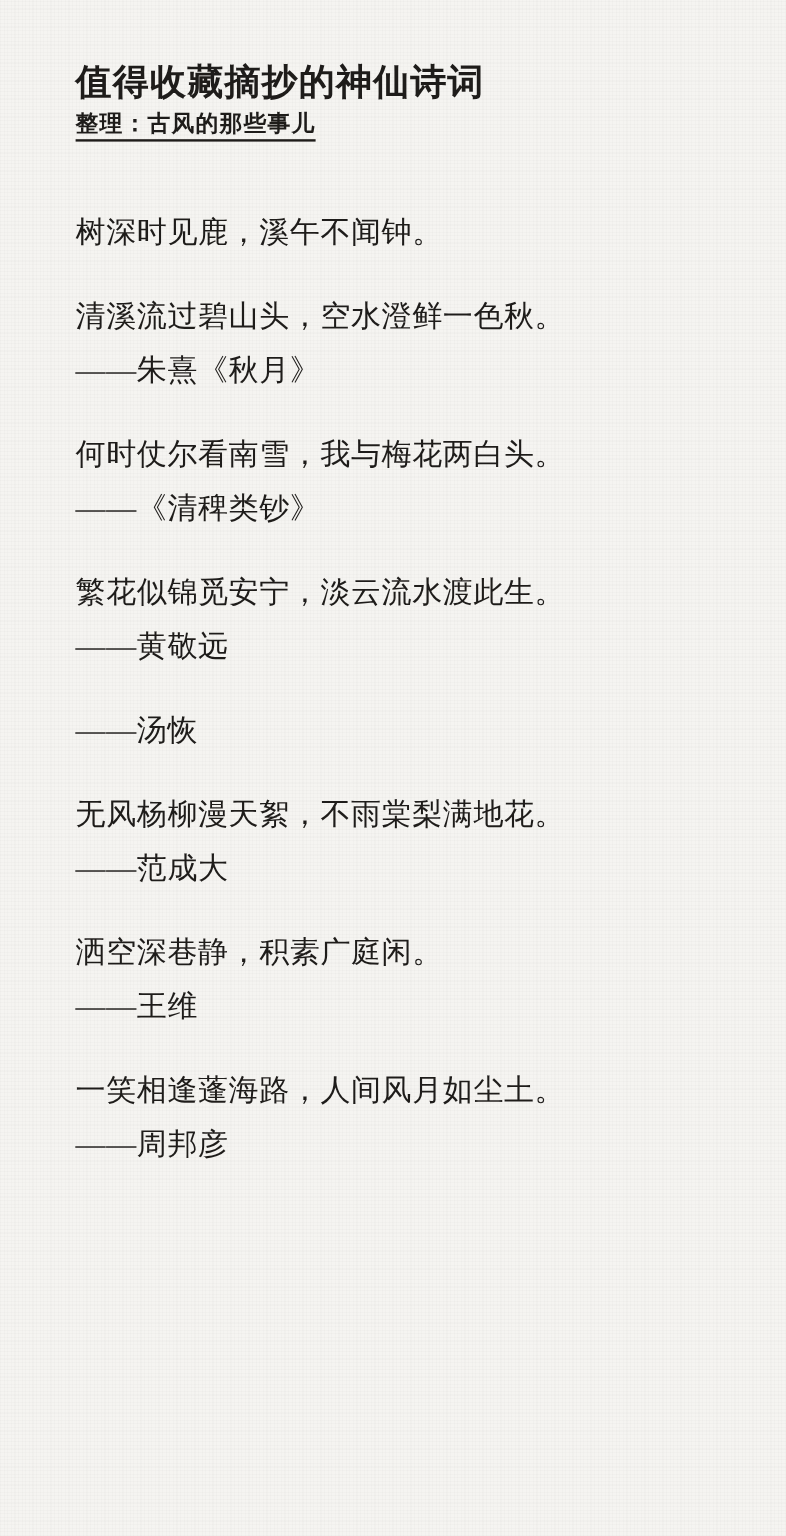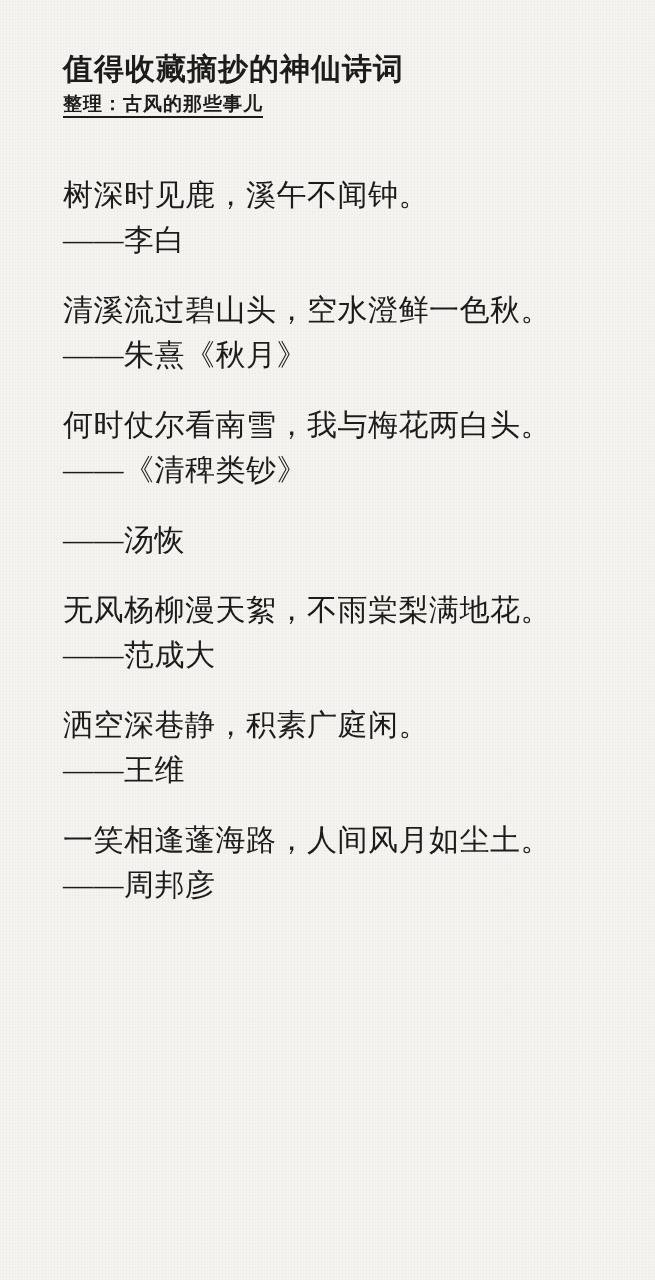"树深时见鹿，溪午不闻钟。" .quote p { font-size: 30px -> 25px }
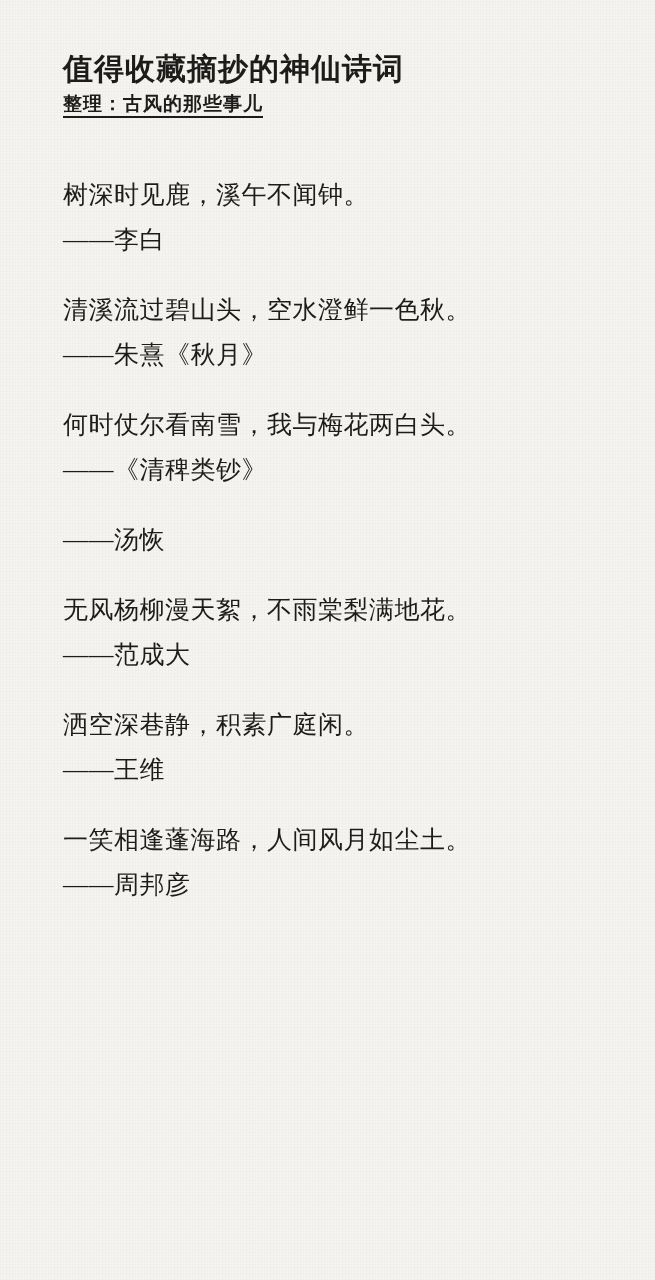"——李白" p { html: <p>——李白</p> -> none }
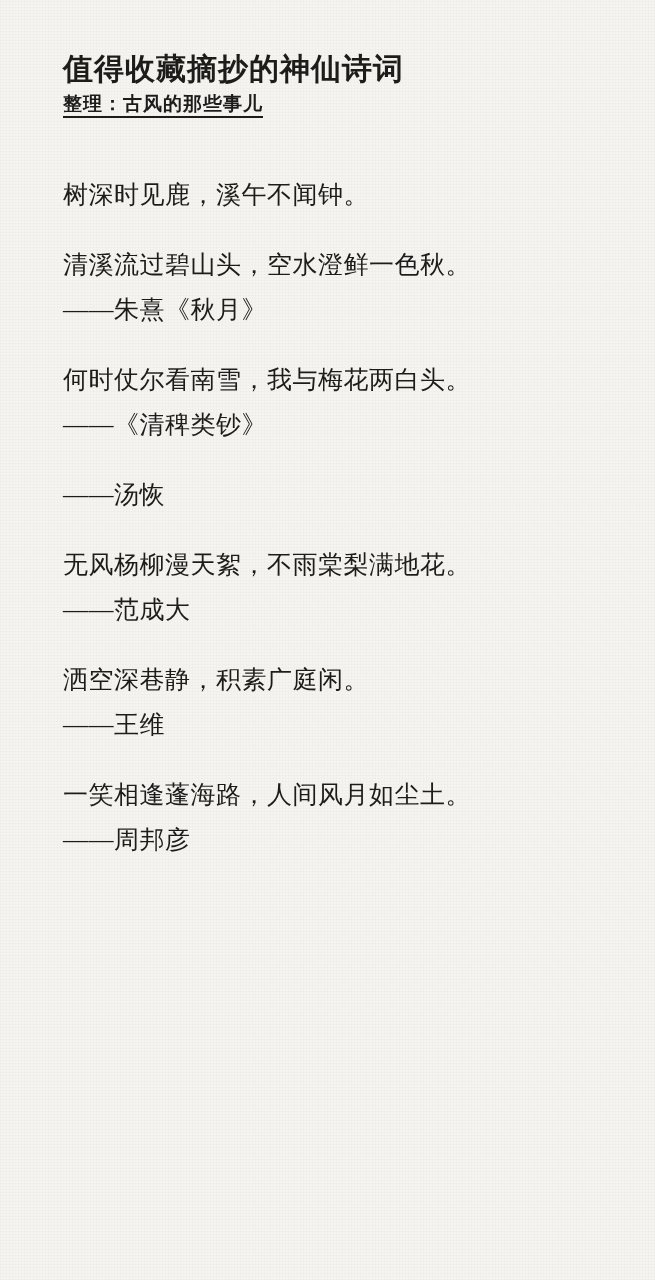"繁花似锦觅安宁，淡云流水渡此生。" div.quote { html: none -> <div> <p>繁花似锦觅安宁，淡云流水渡此生。</p> <p>——黄敬远</p> </div> }
